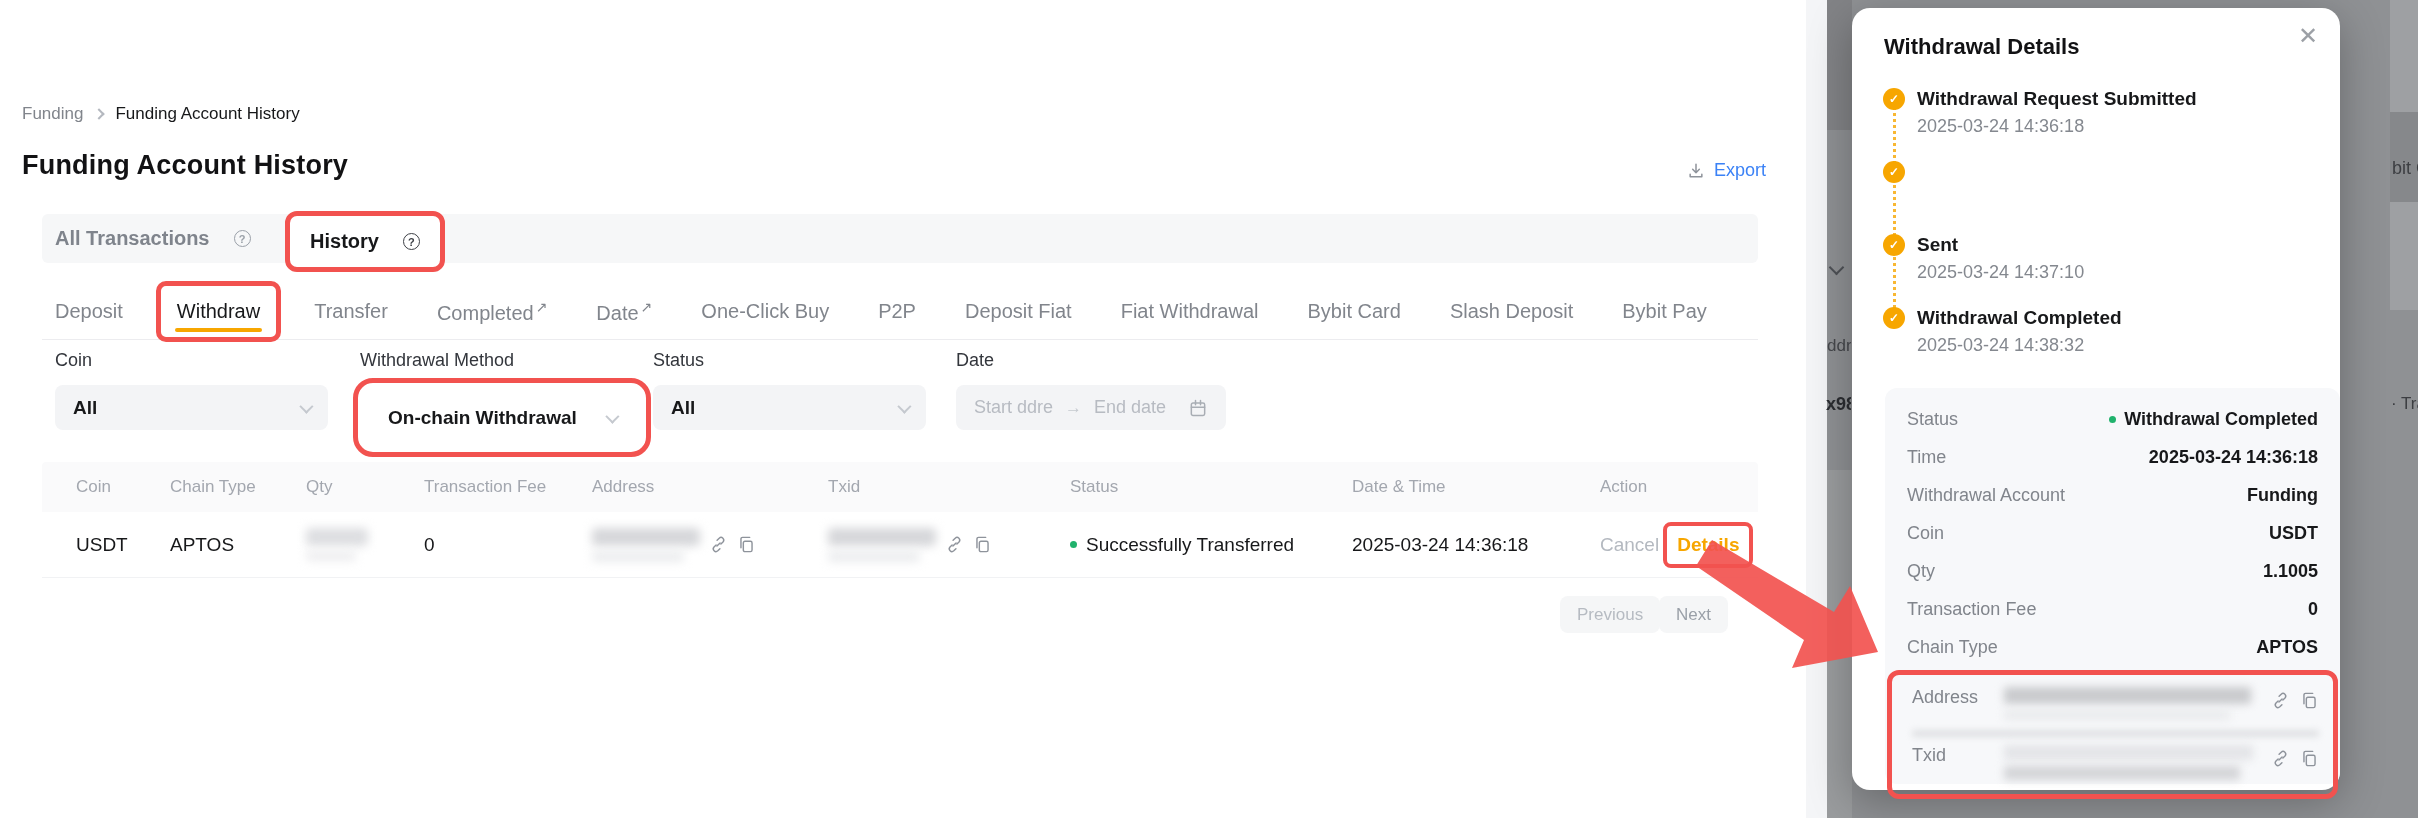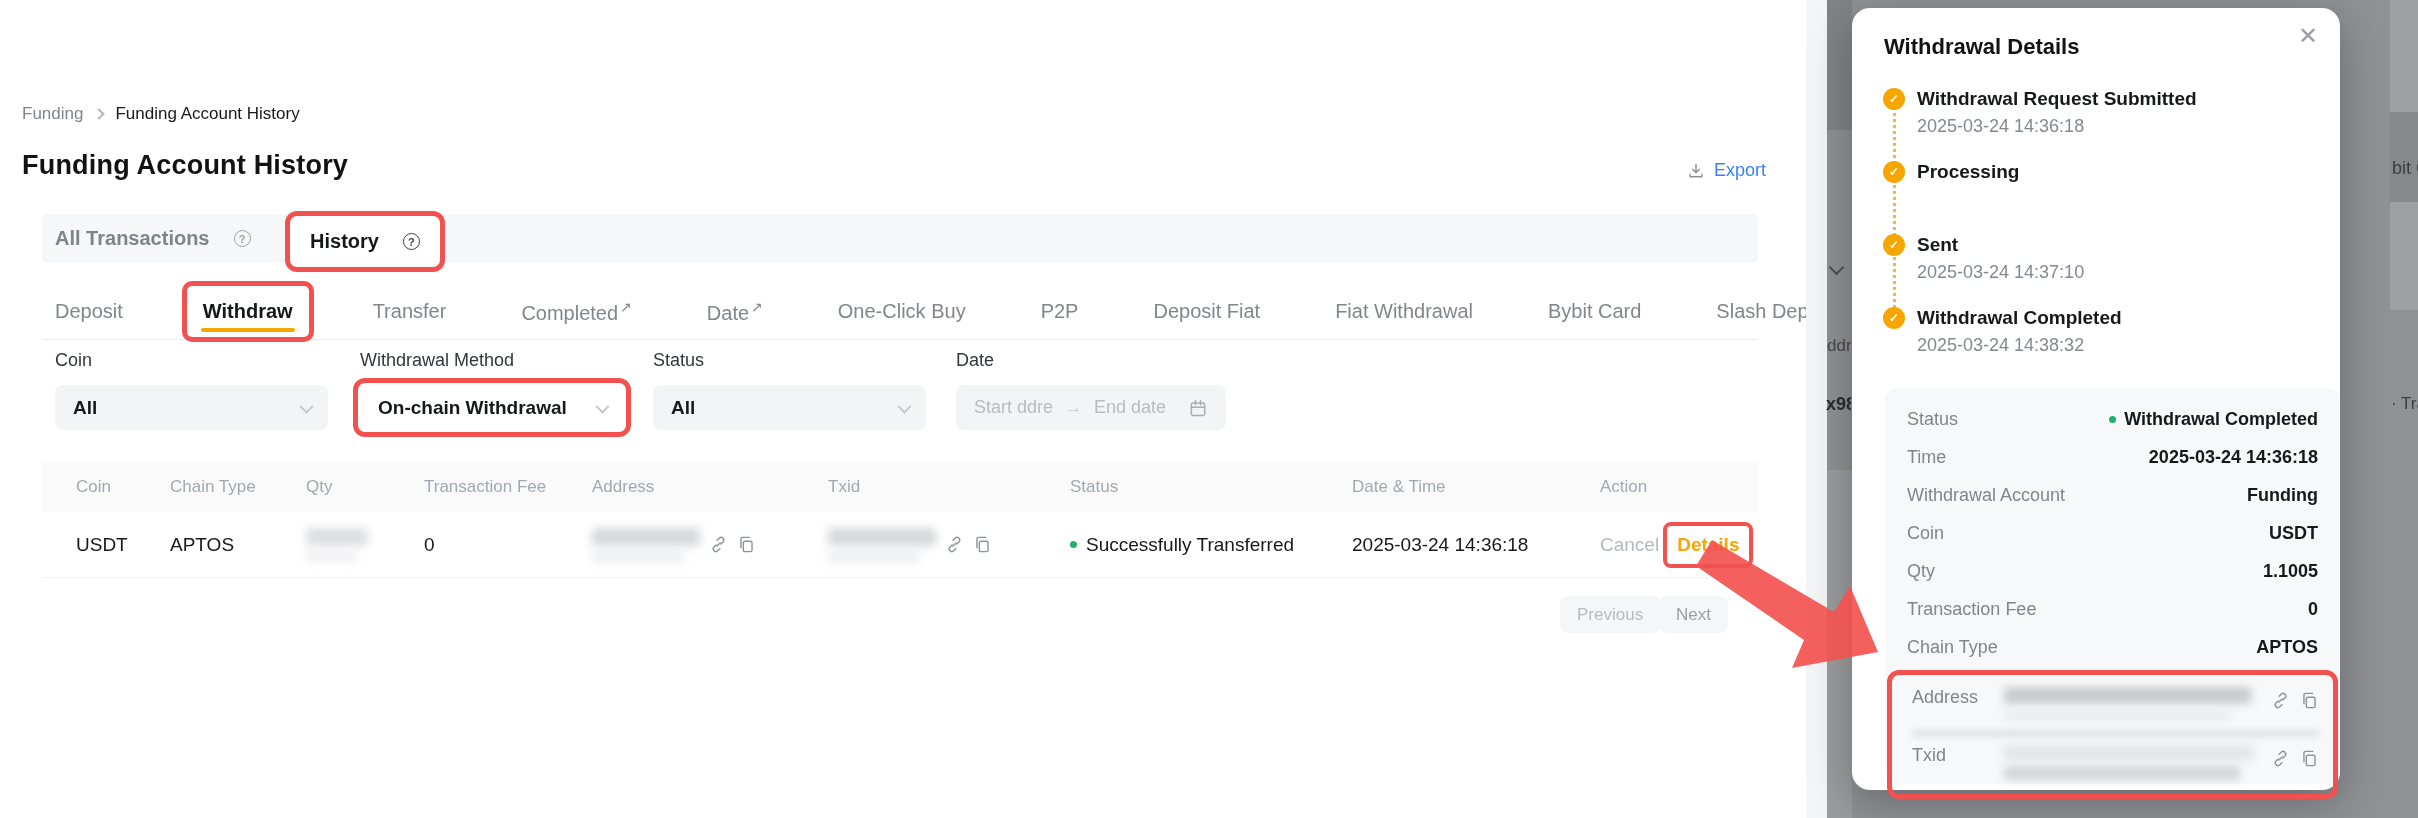"Processing" div.tl-title { html: <div>Processing</div> -> none }
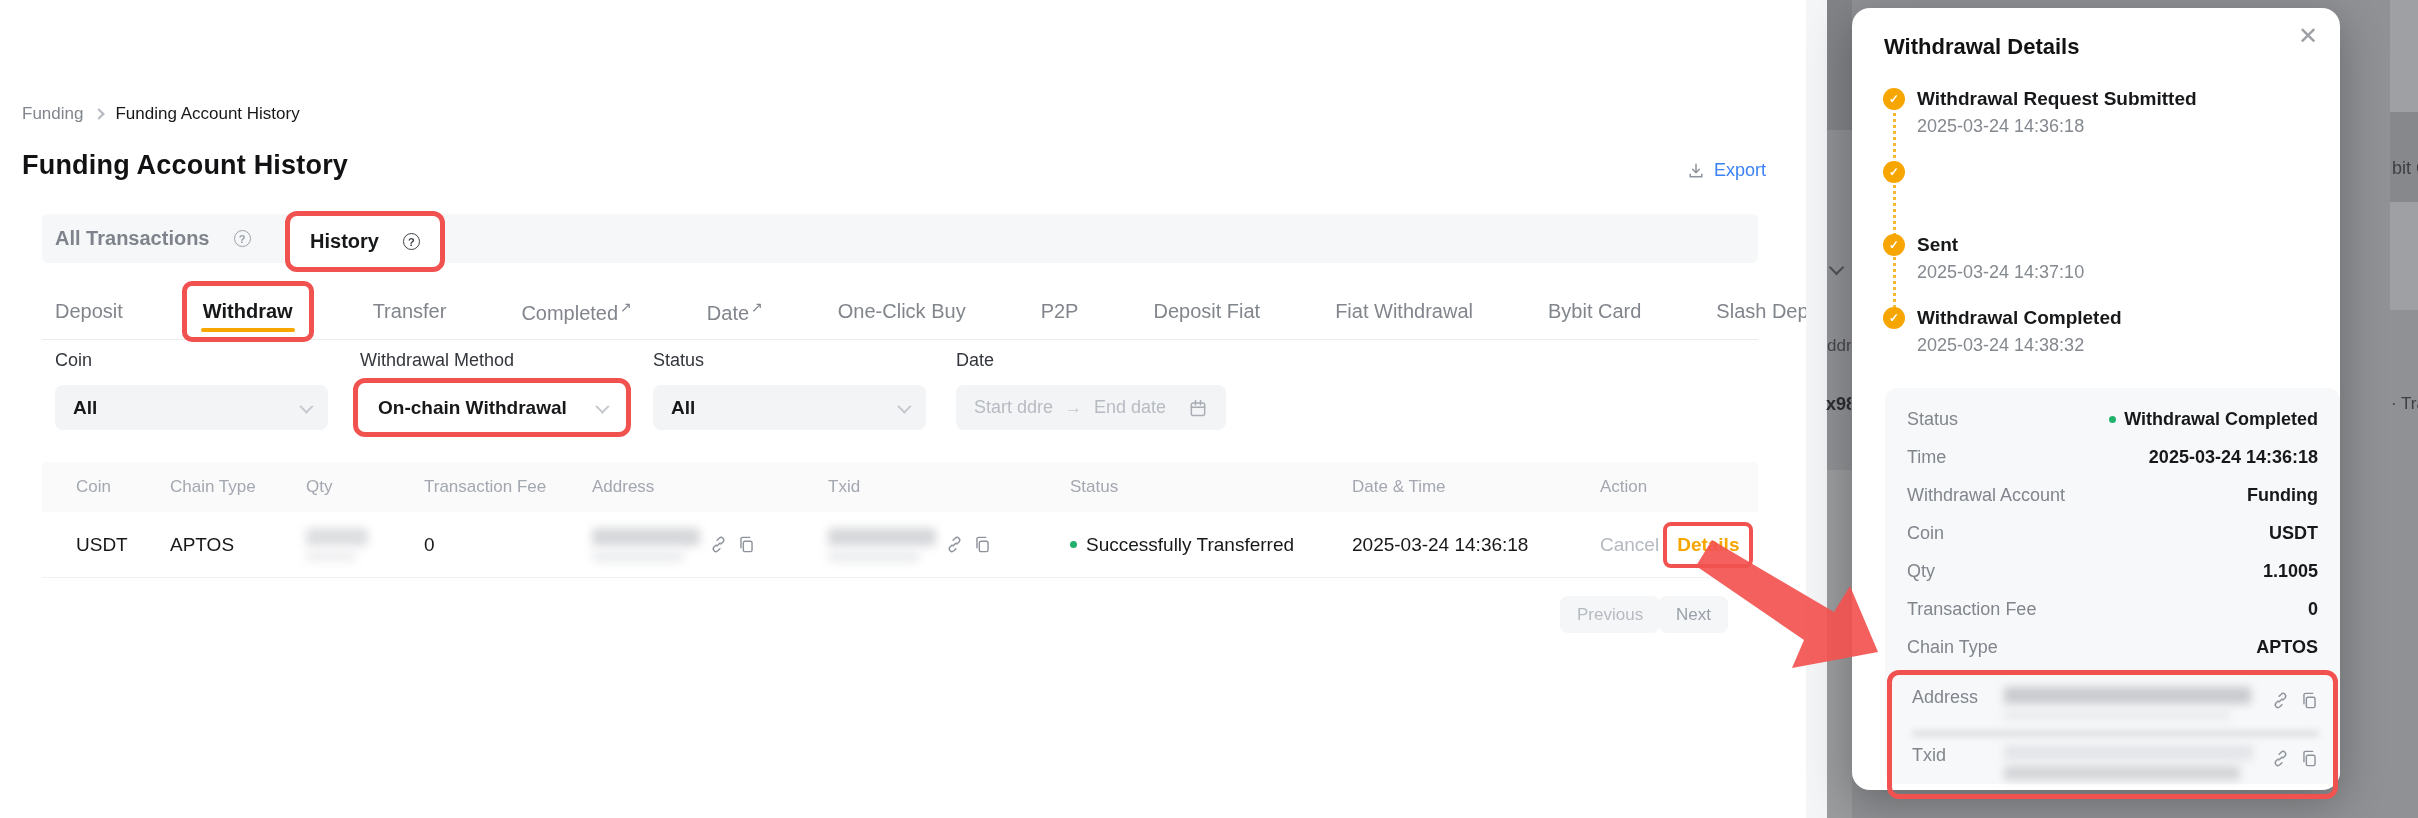"Deposit" .subtabs { gap: 75px -> 49px }
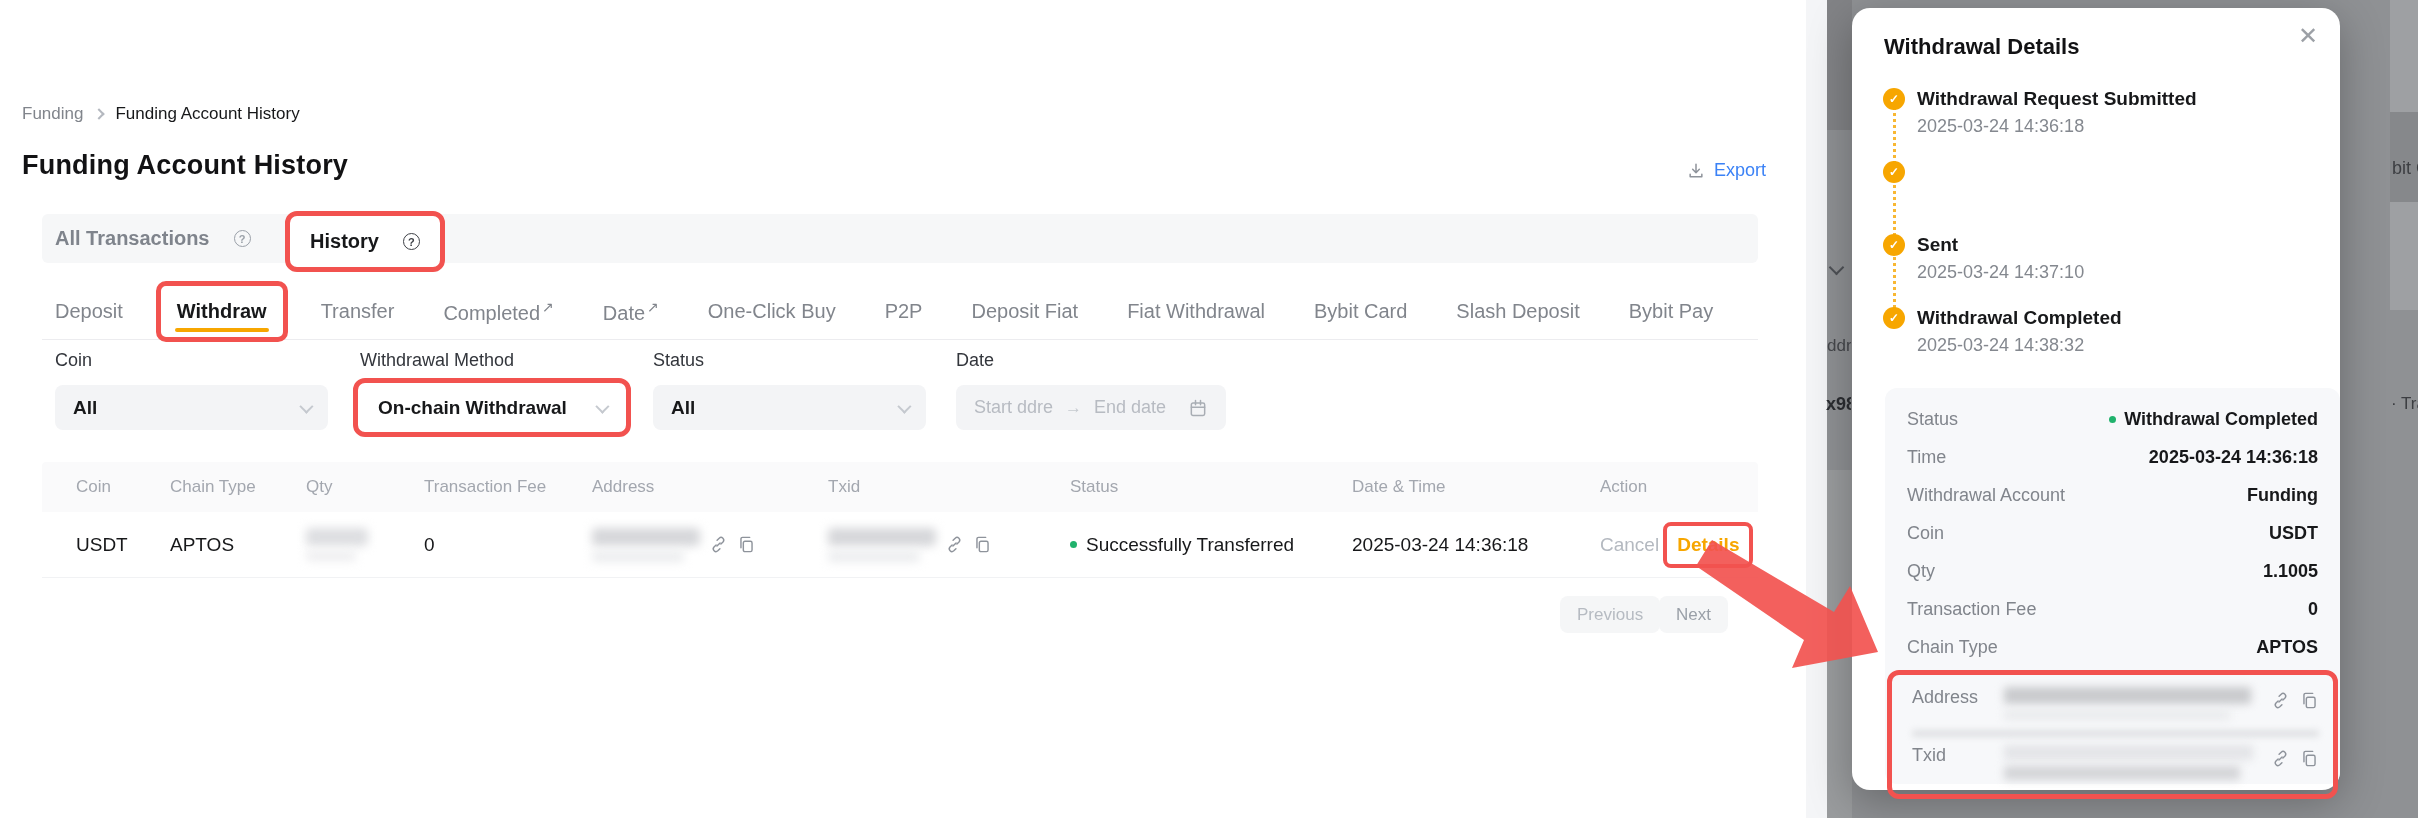"Withdraw" .subtab.active { font-weight: 700 -> 400 }
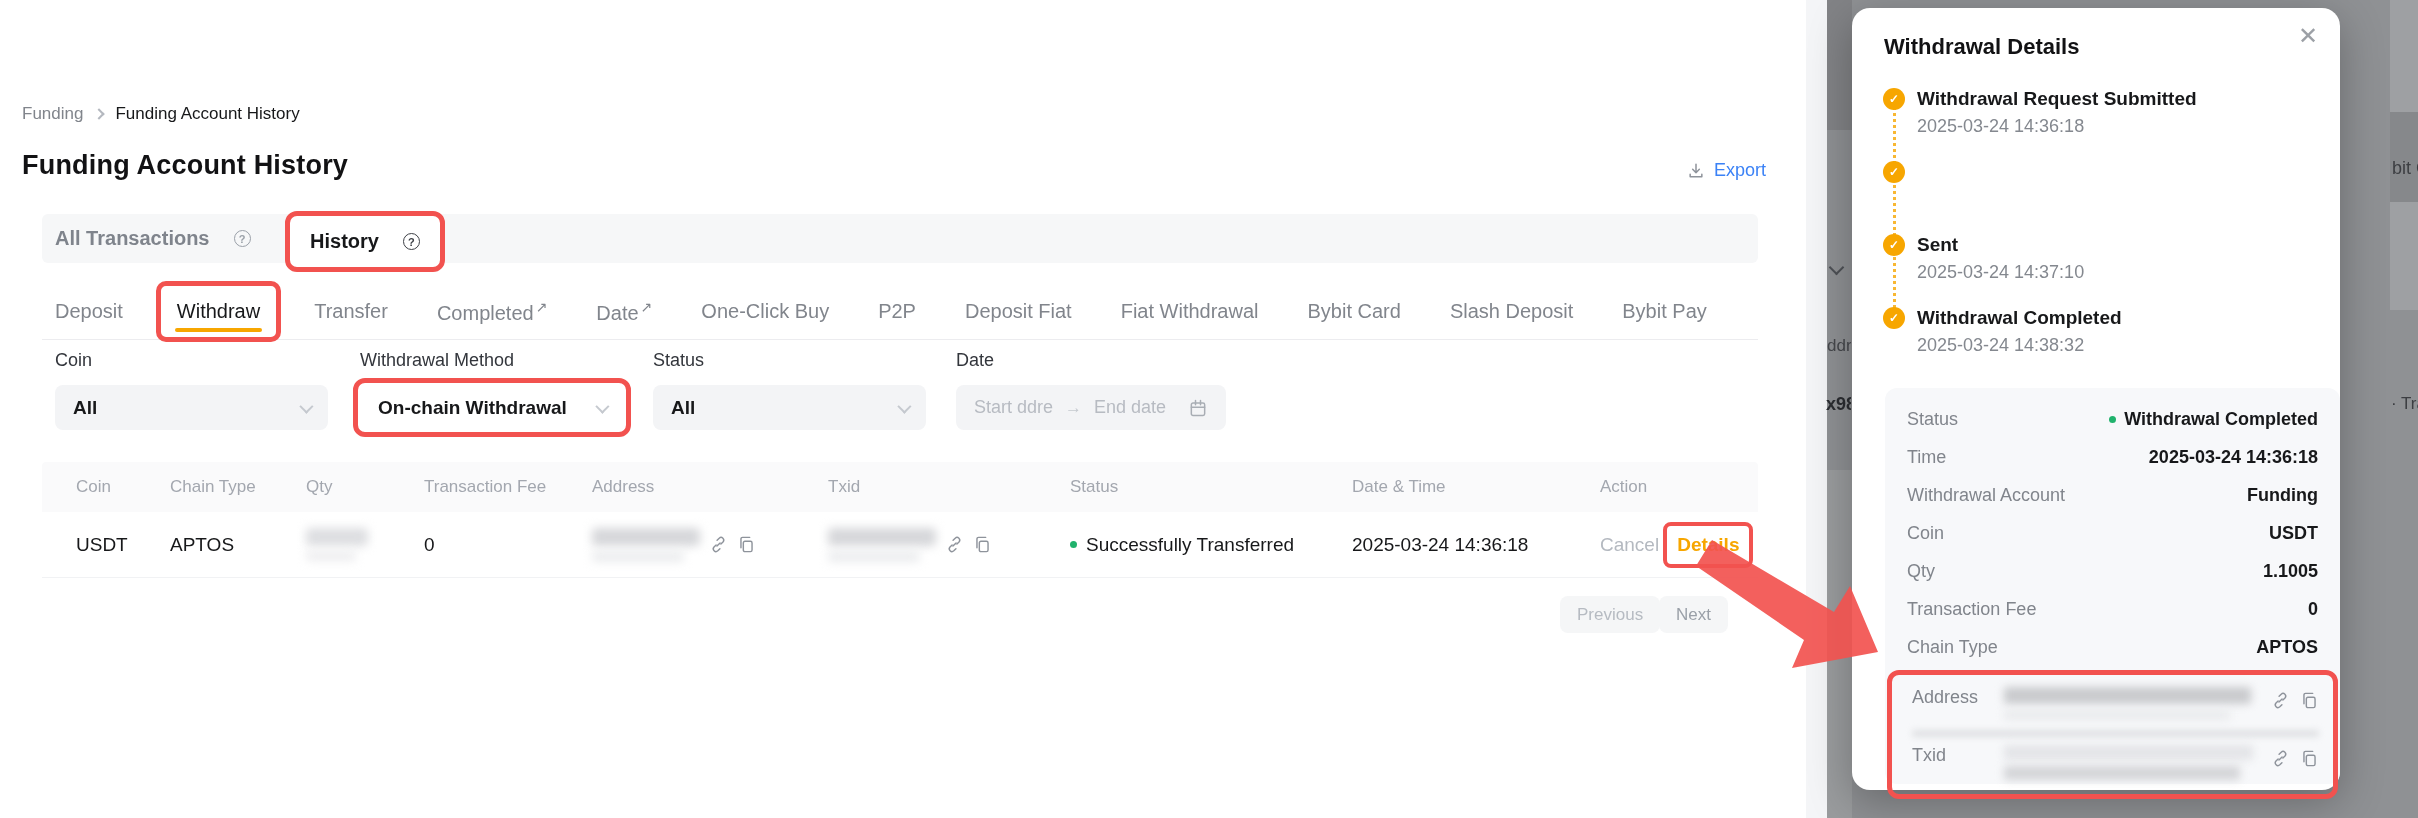"On-chain Withdrawal" .method-red { border-radius: 12px -> 20px; padding: 2px -> 12px }
